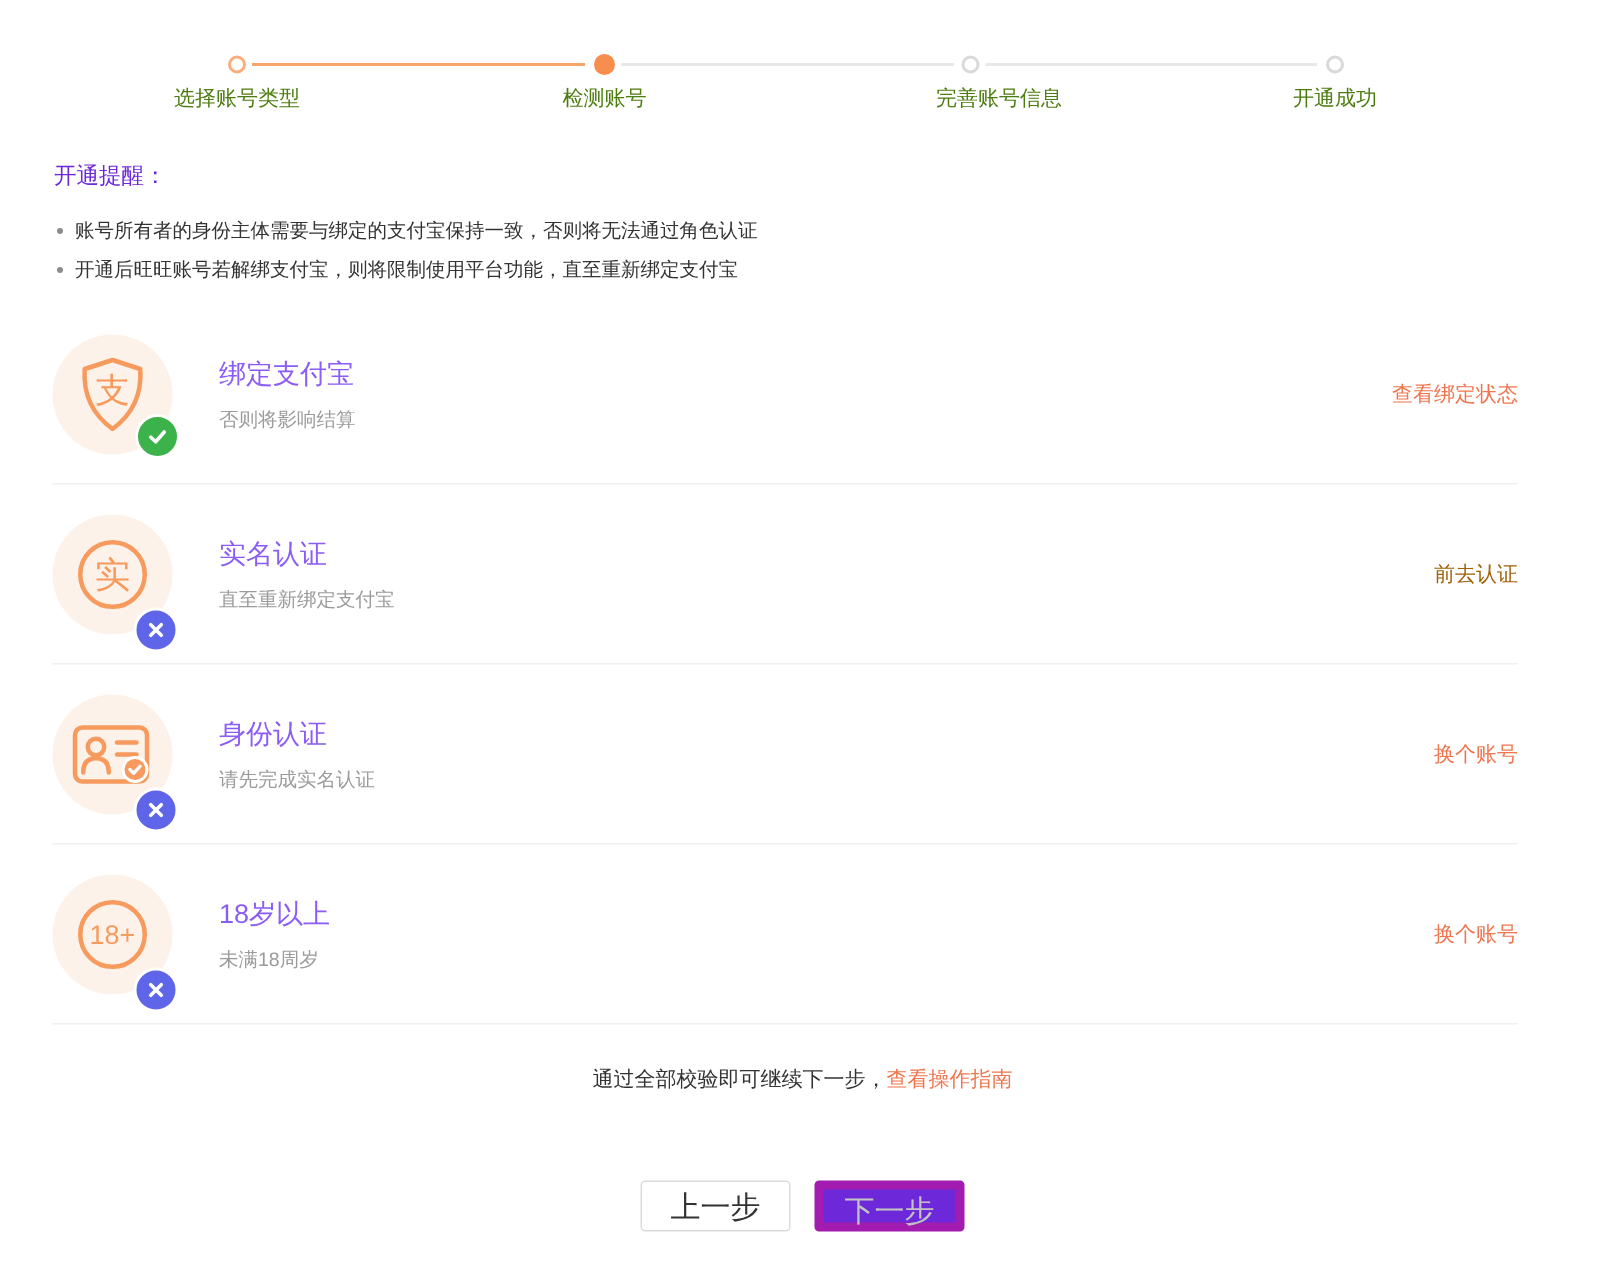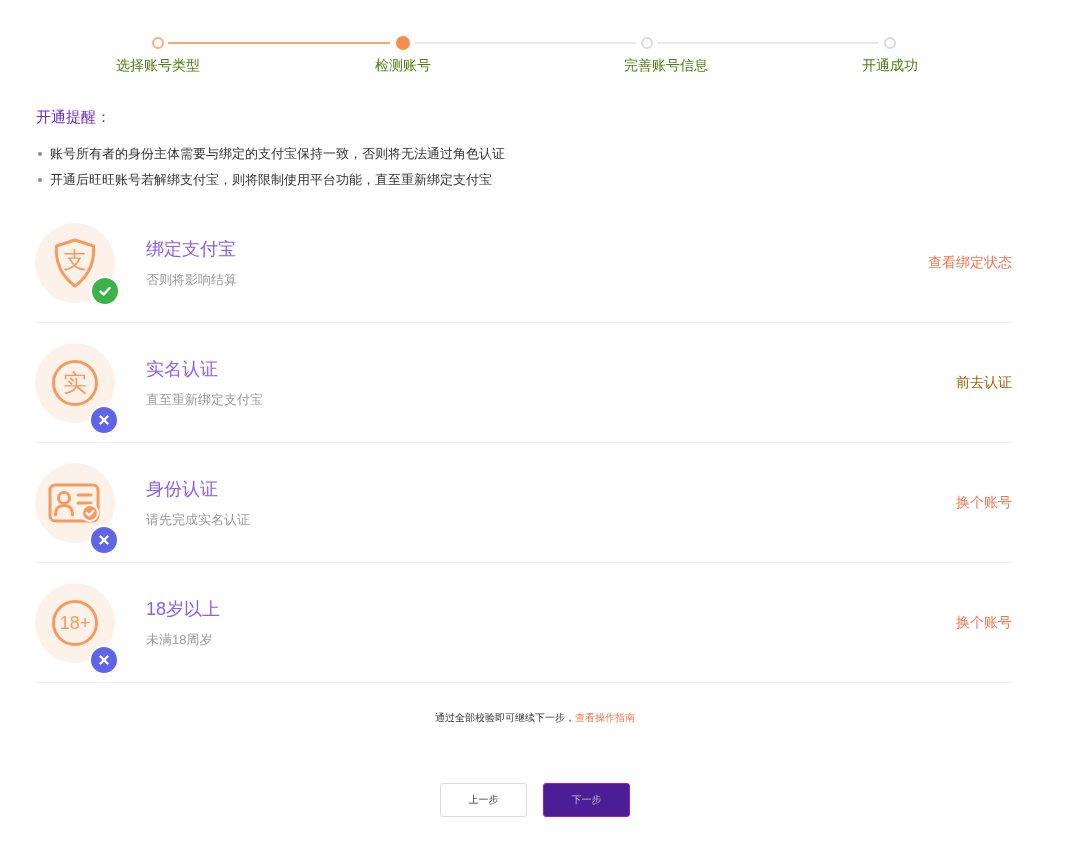"通过全部校验即可继续下一步，查看操作指南" .tip { font-size: 10px -> 14px }
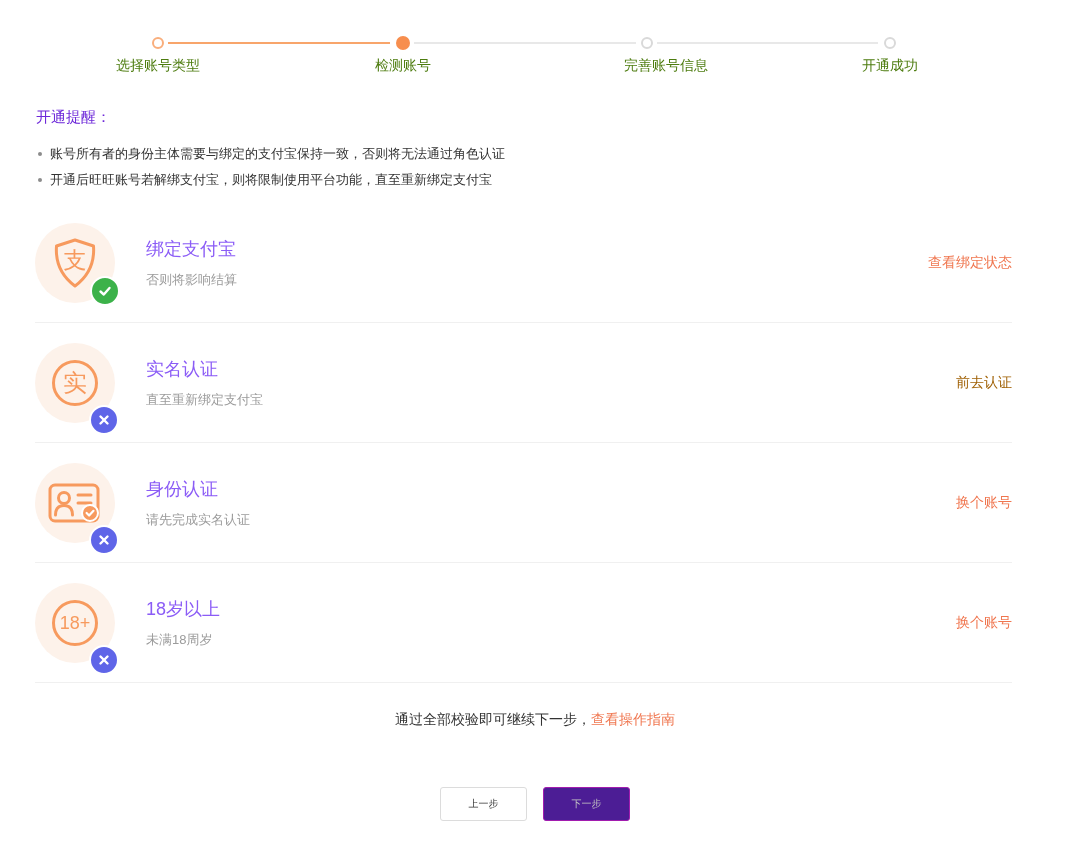"上一步" .btn { font-size: 10px -> 20px; width: 87px -> 100px }
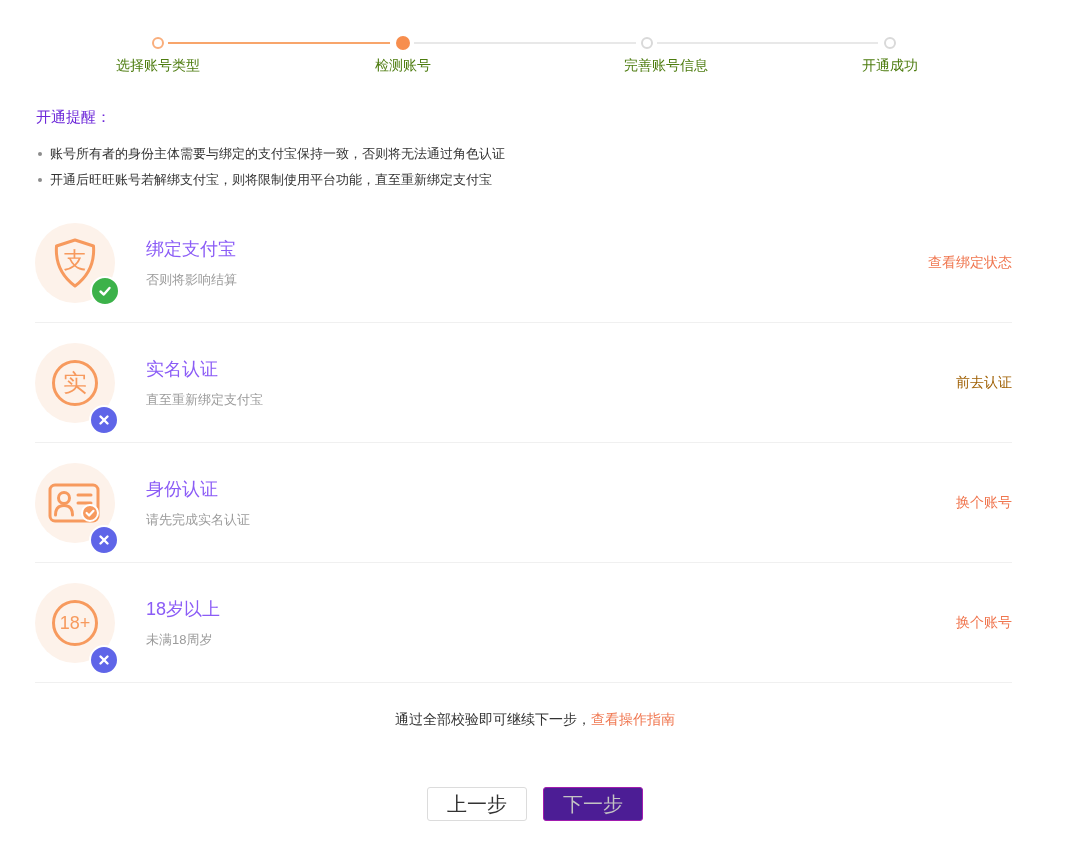"下一步" .btn-next { background: #4c1d95 -> #6d28d9; border: 1px solid #a21caf -> 6px solid #a21caf }
